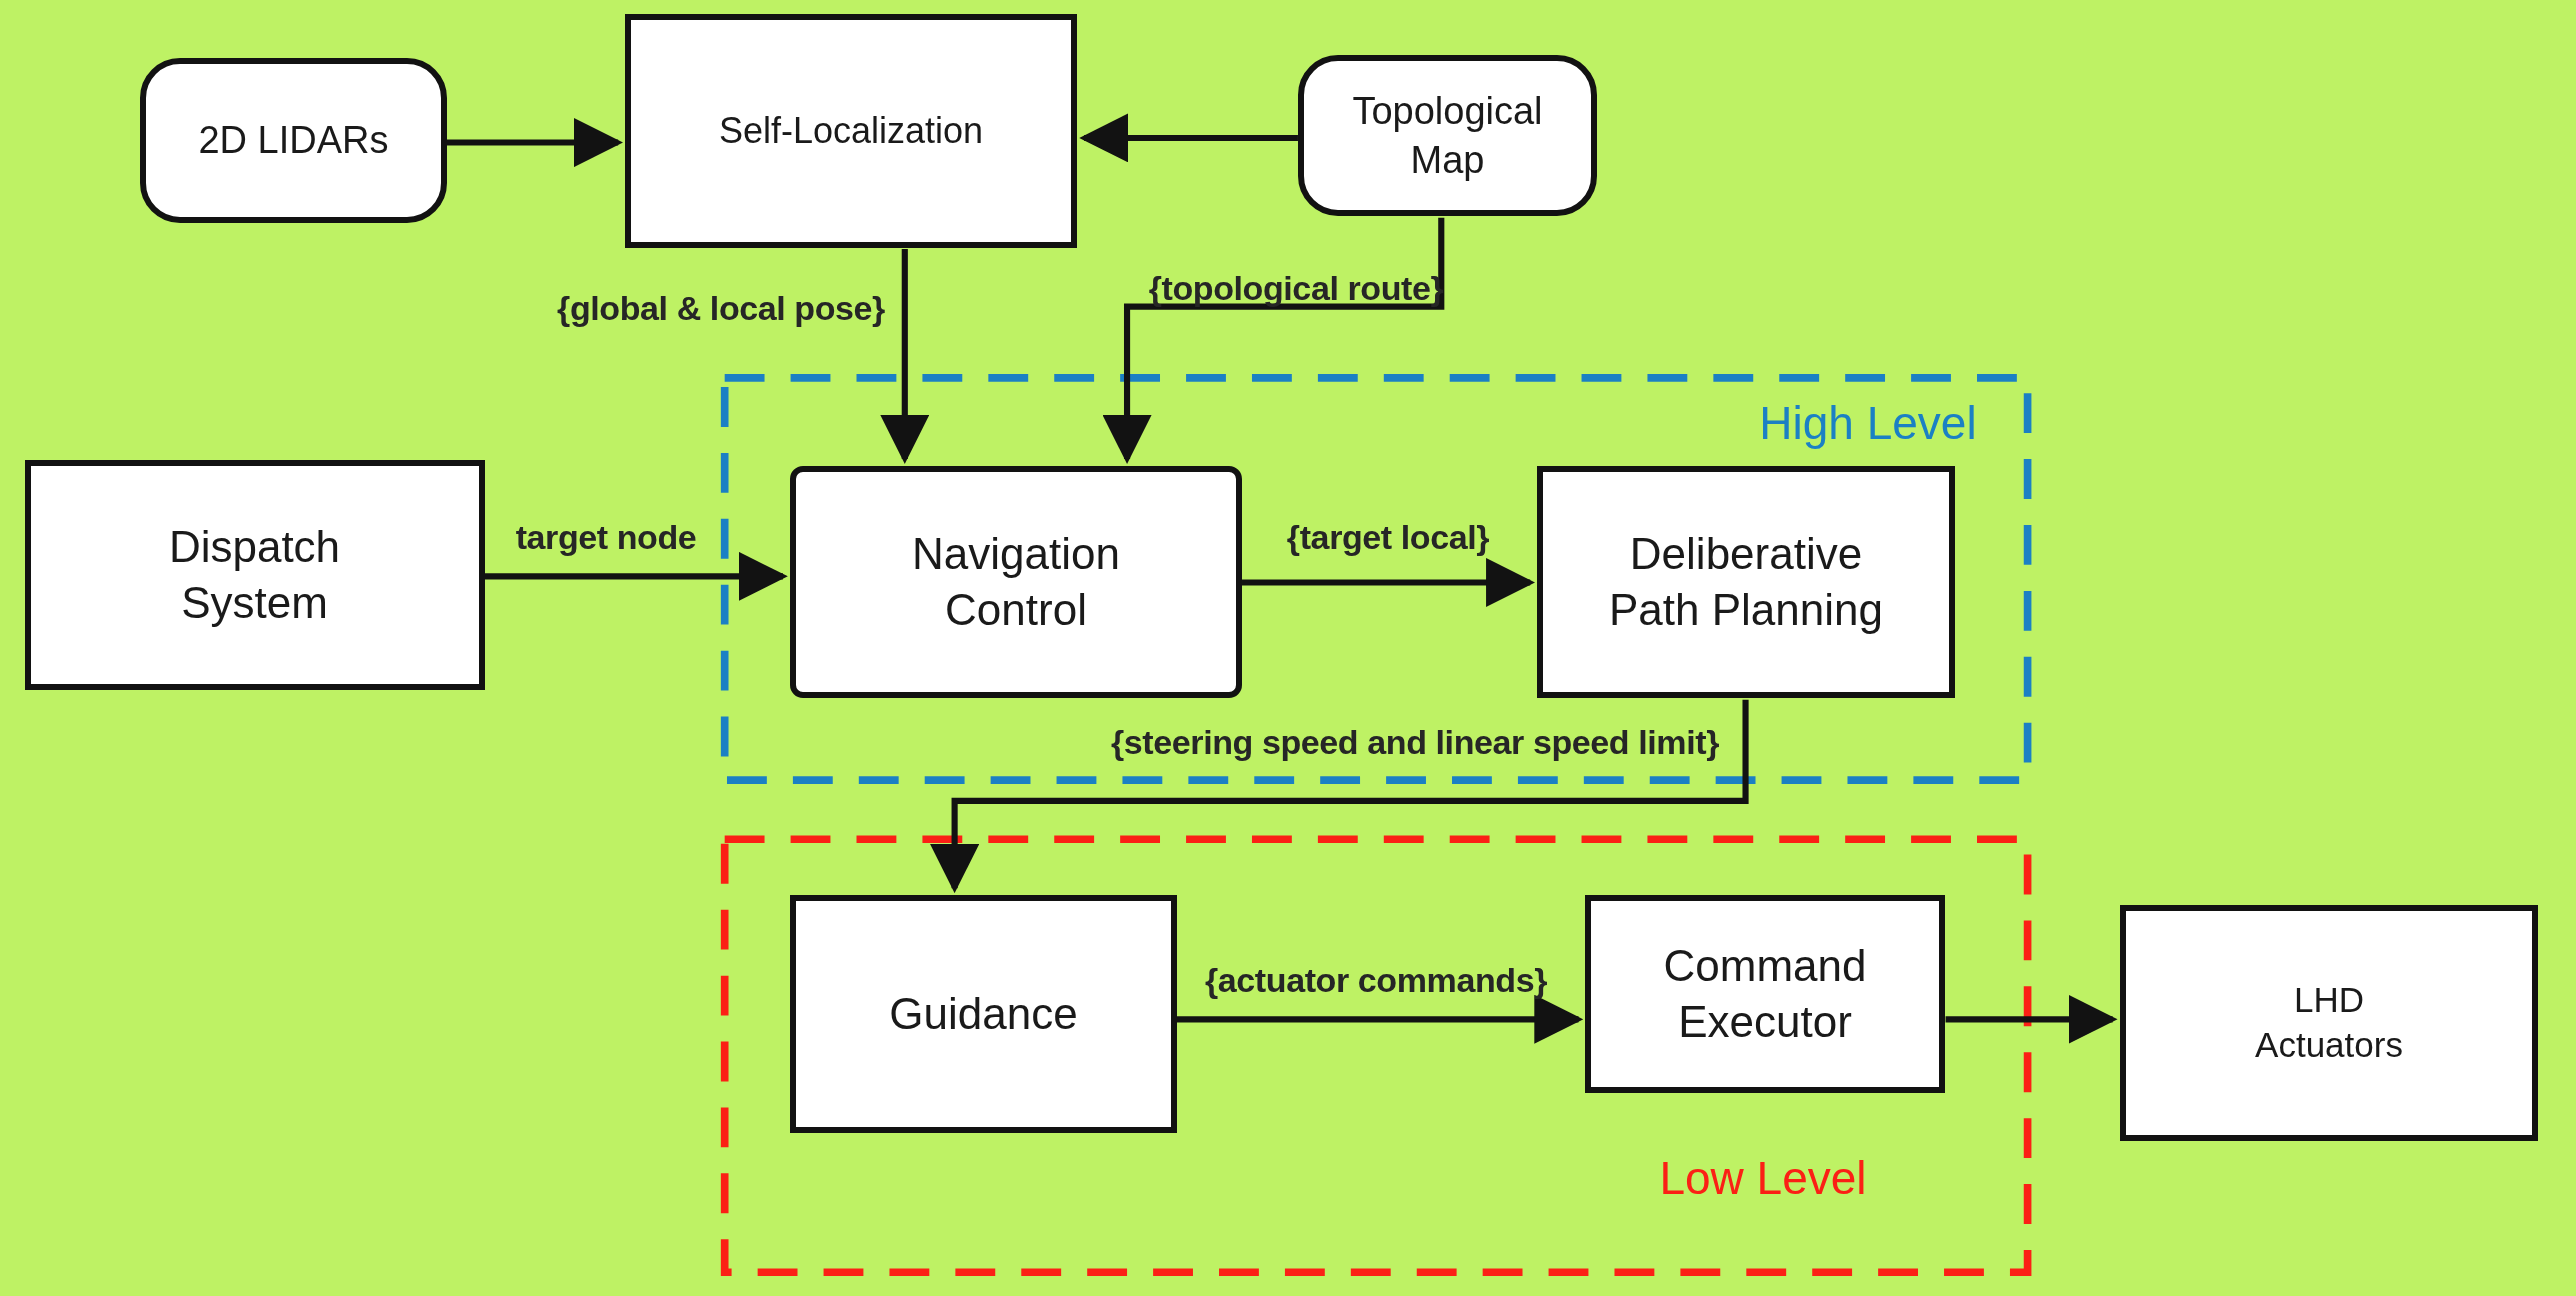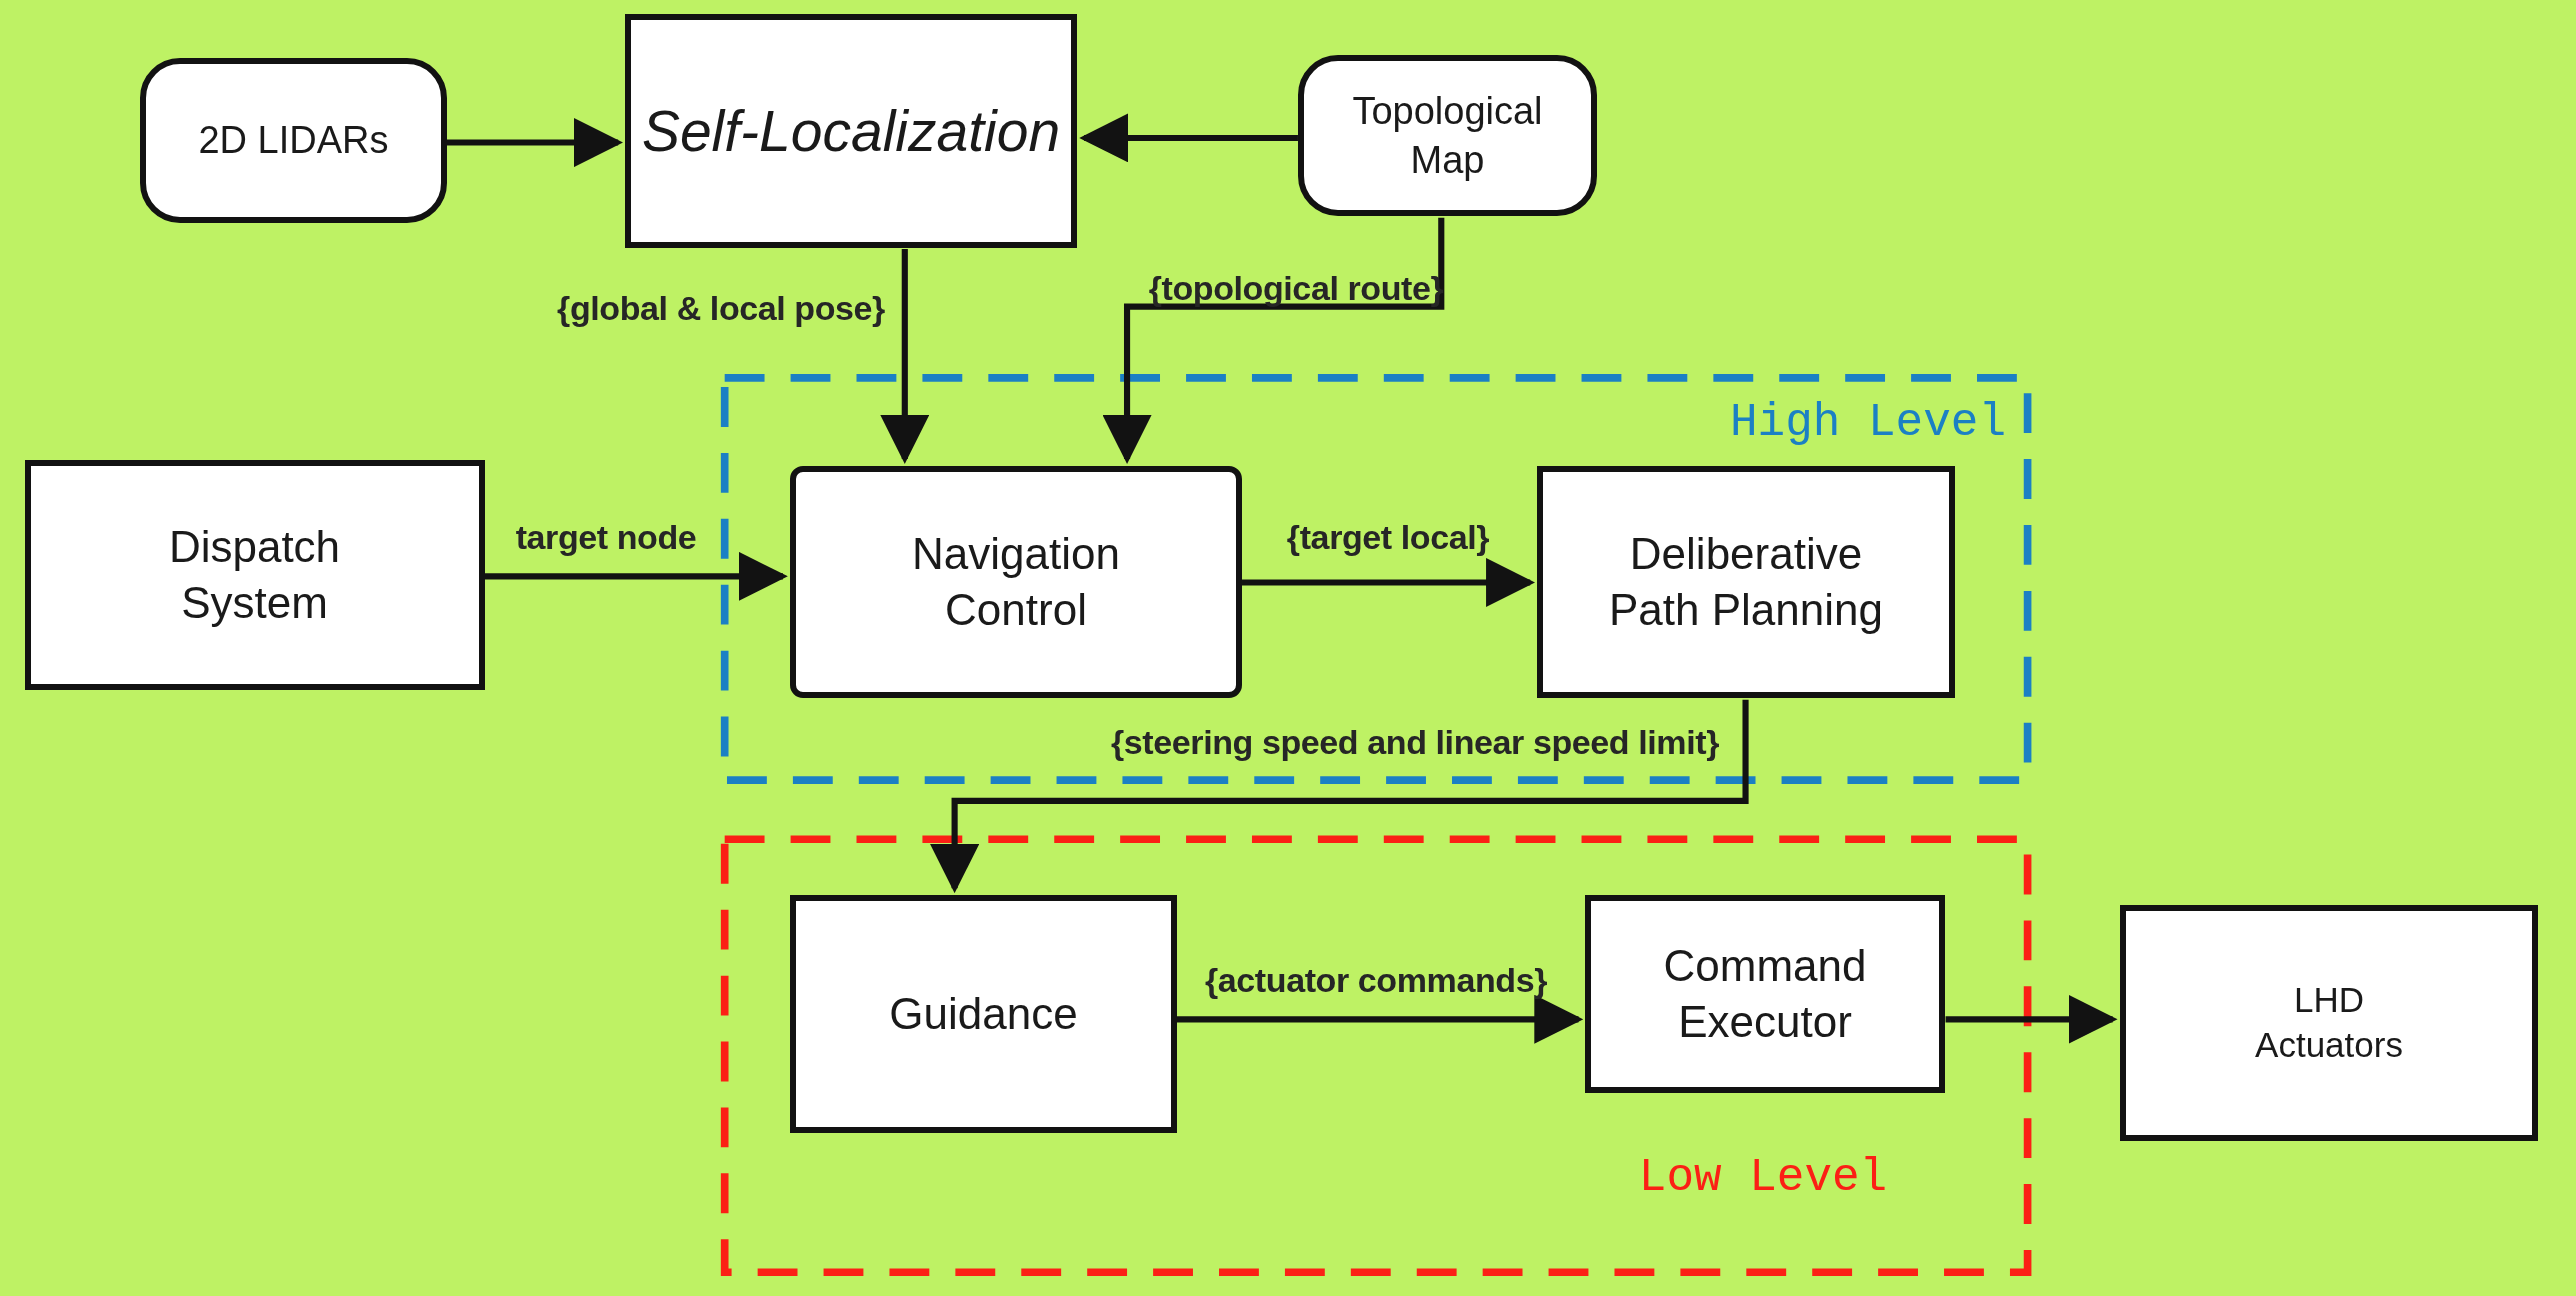"Self-Localization" div.node { font-size: 57px -> 36px; font-style: italic -> none }
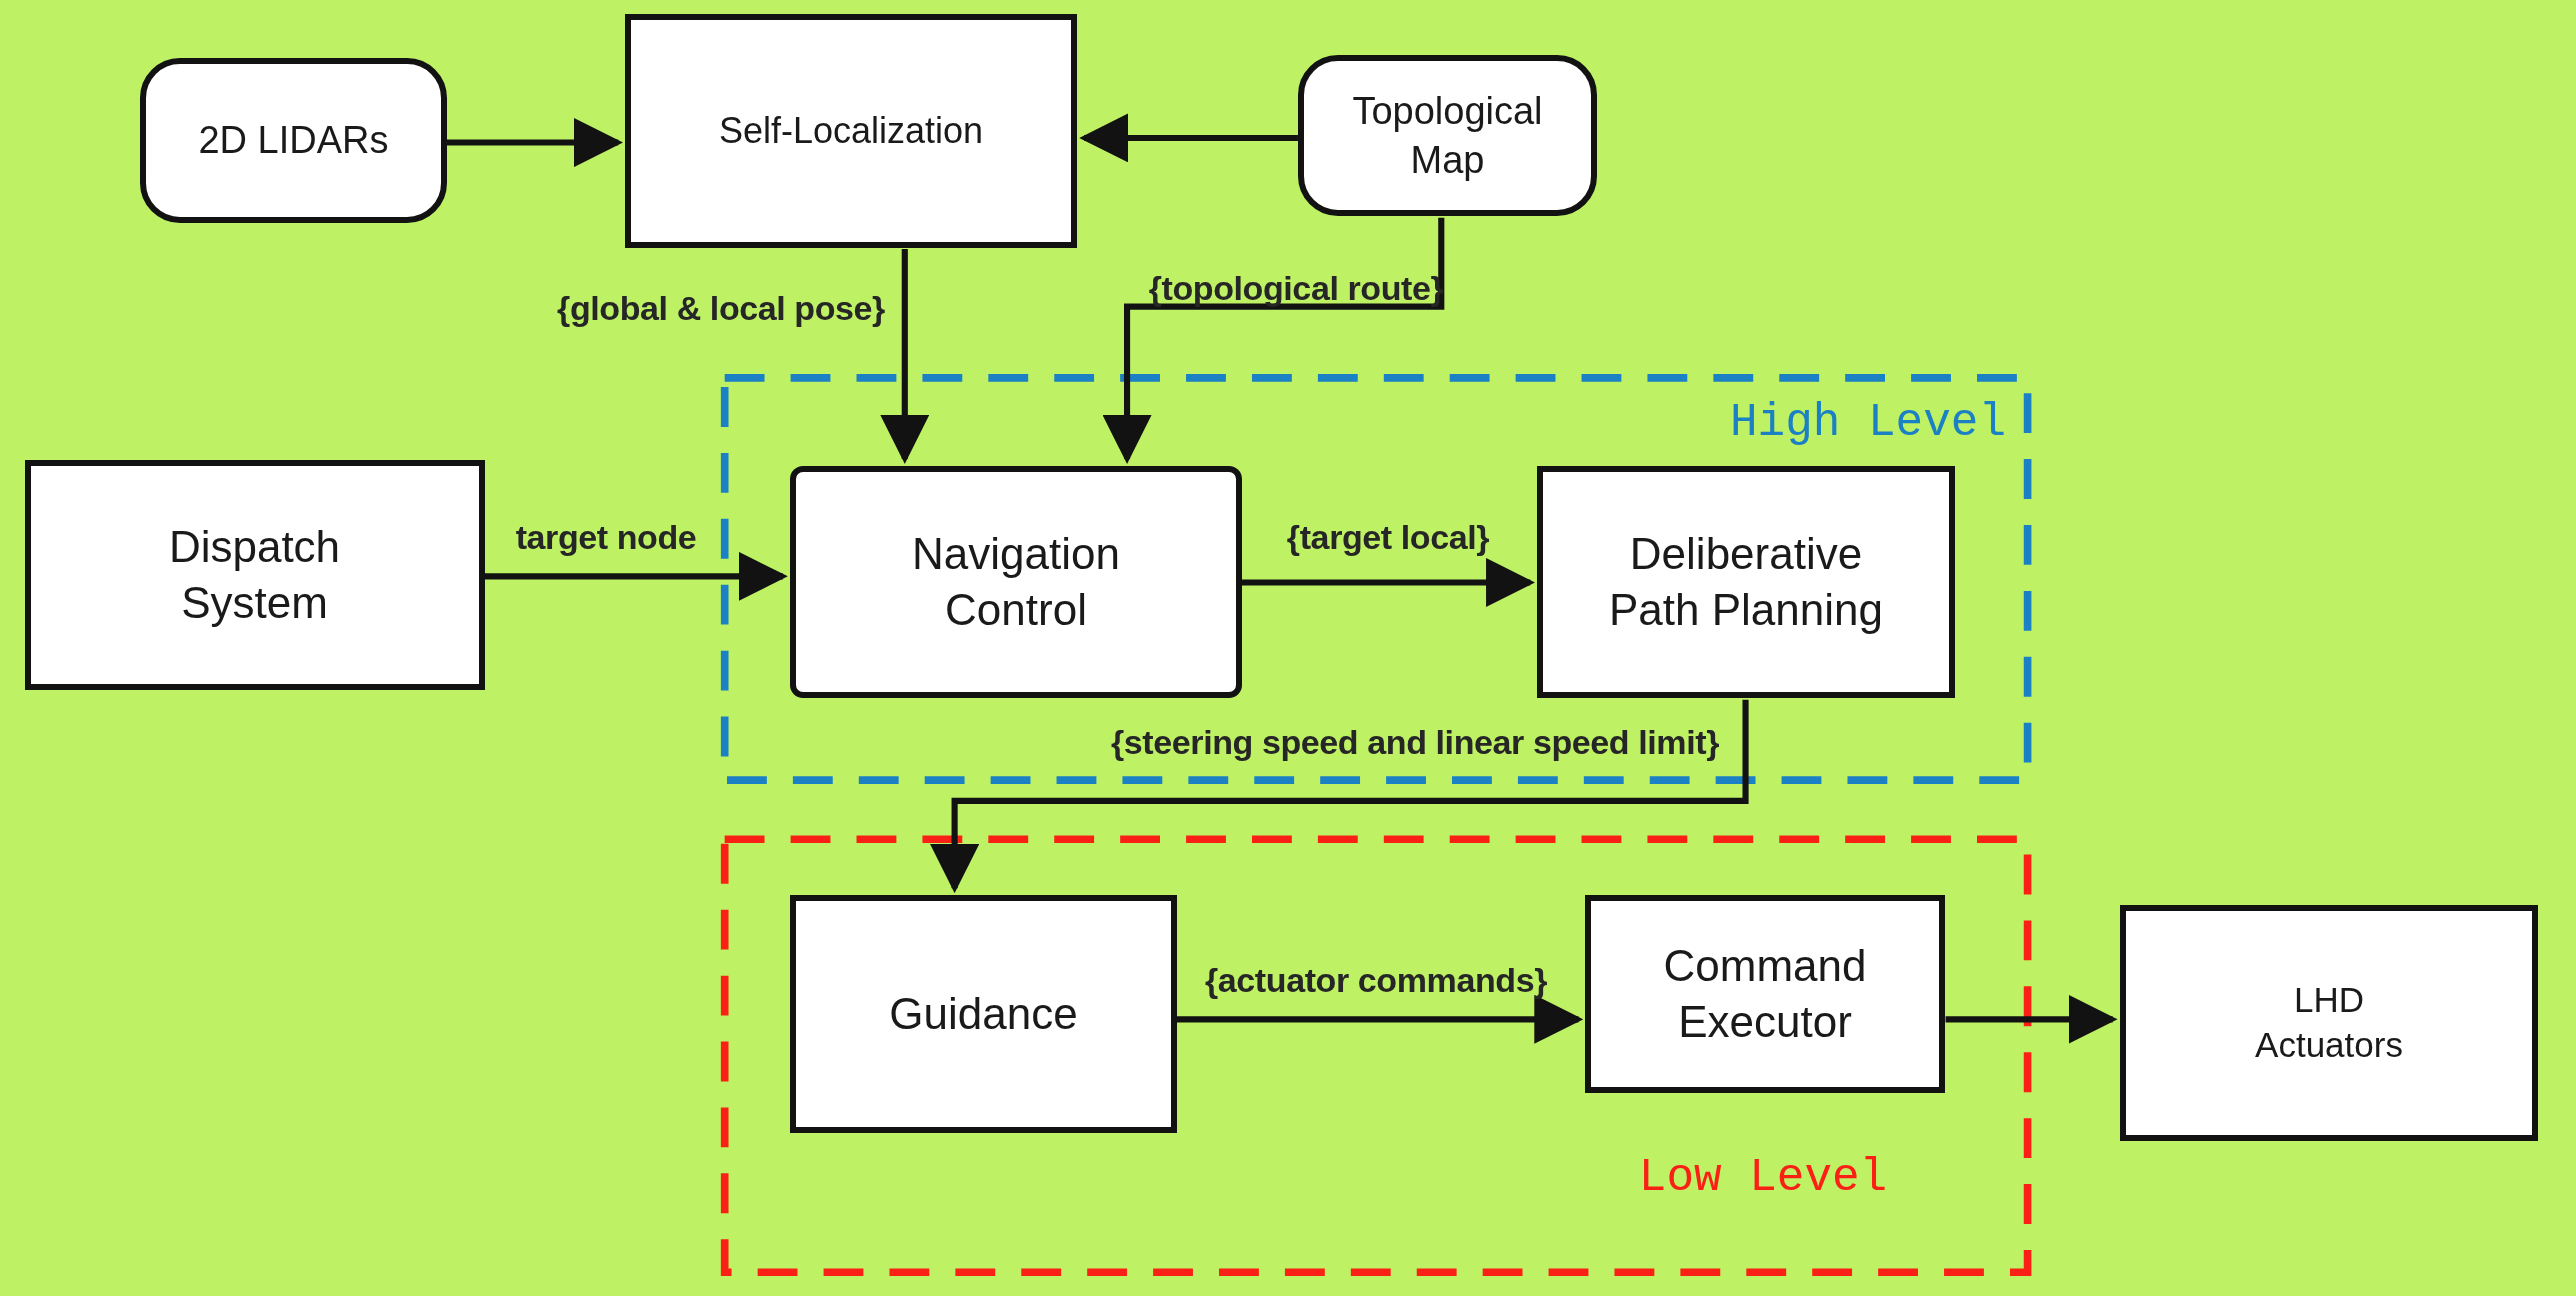"High Level" .region-label { font-family: Liberation Mono, monospace -> none }
